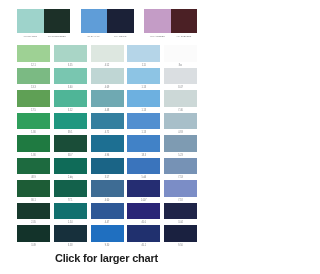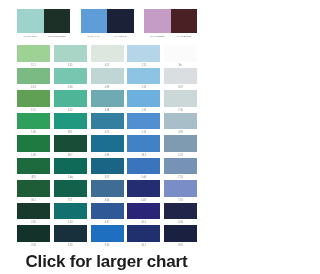"Click for larger chart" #caption { font-size: 17px -> 11px }
